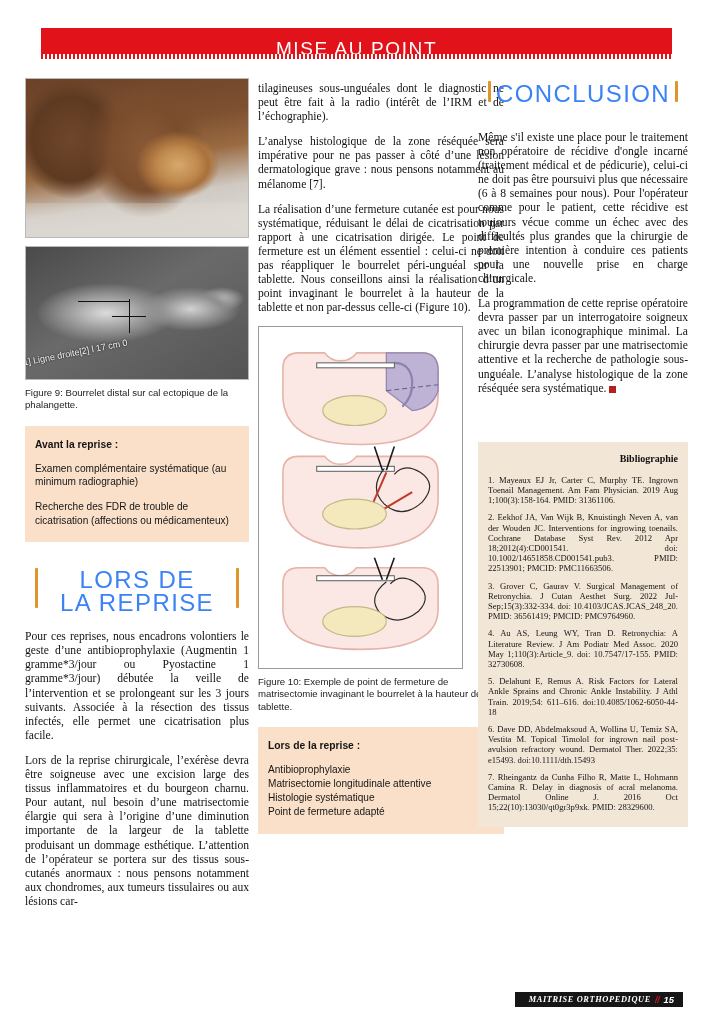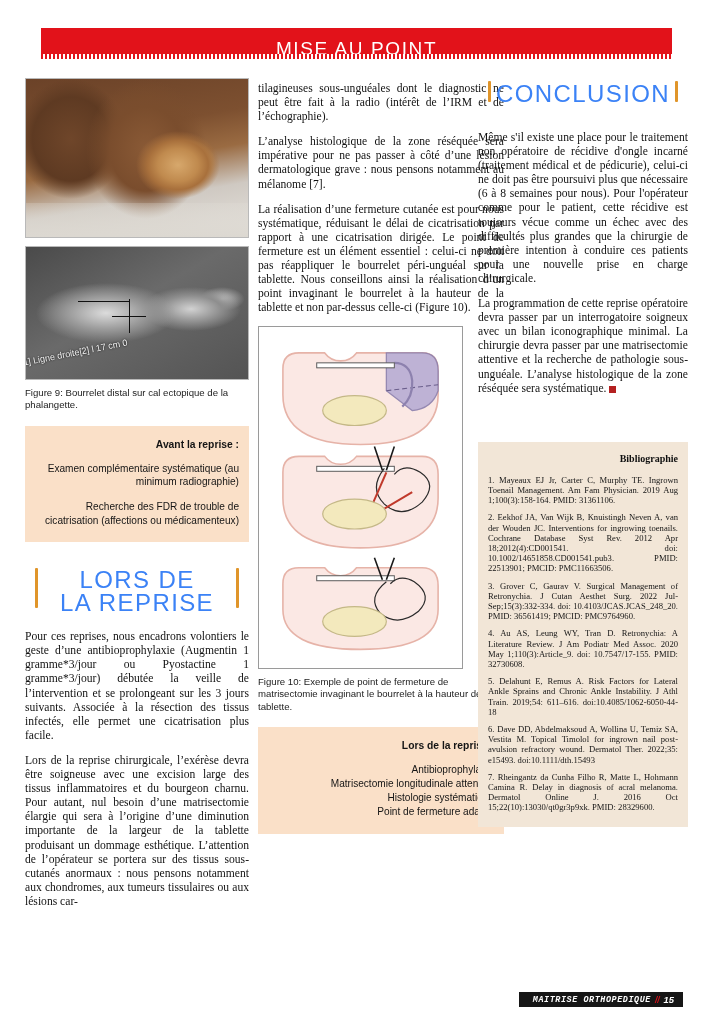"Avant la reprise :" .callout { text-align: right -> left }
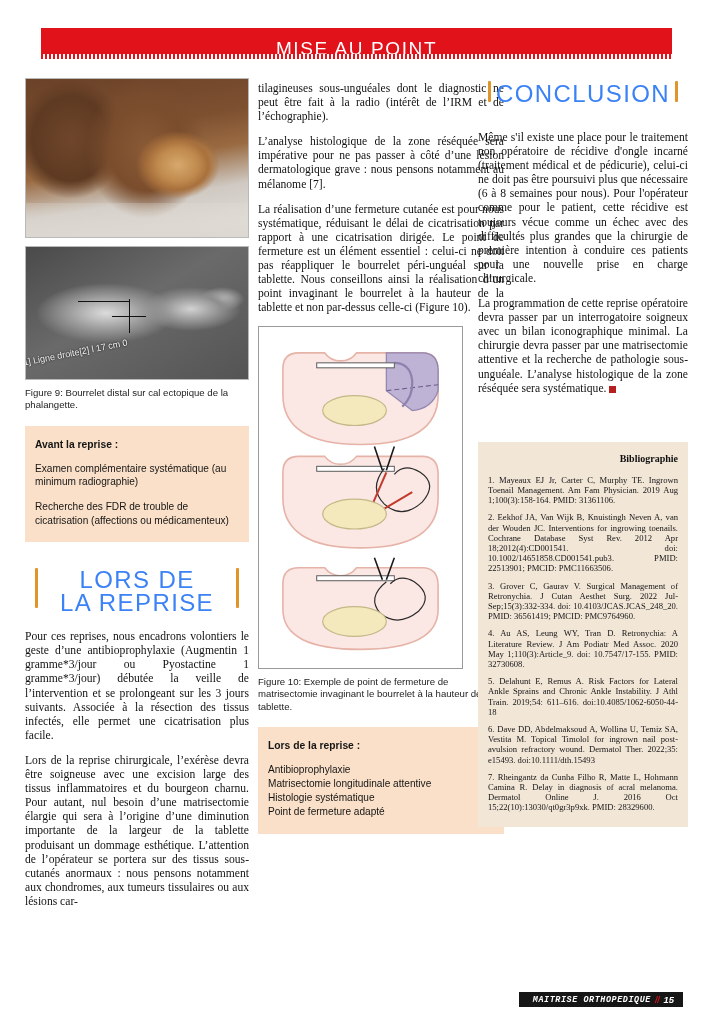"MAITRISE ORTHOPEDIQUE" .footer-txt { font-family: Liberation Mono, monospace -> Liberation Serif, serif }
